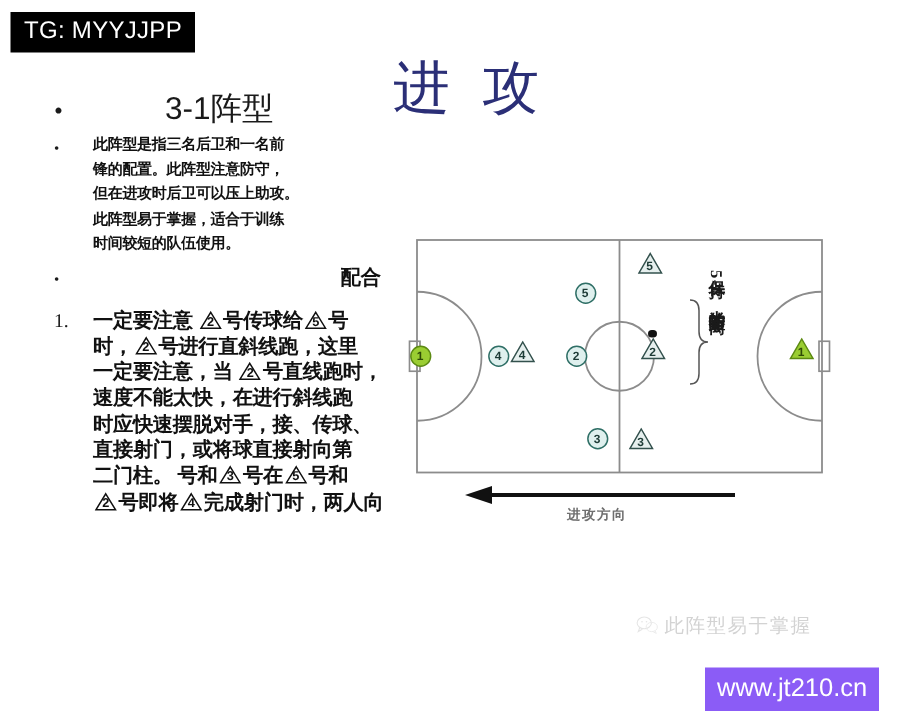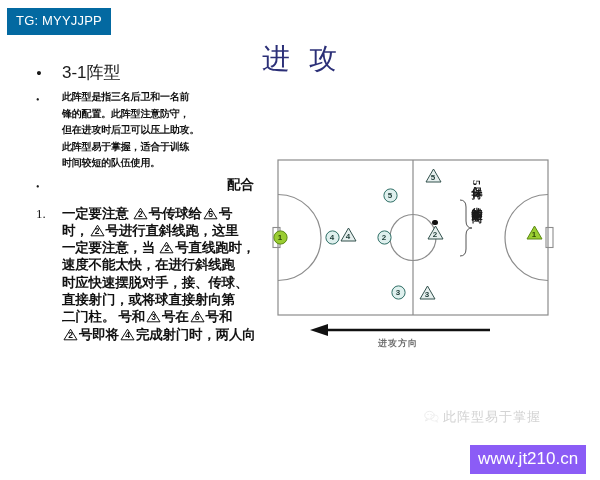"TG: MYYJJPP" .tg-badge { background: #0369a1 -> #000000; font-size: 13px -> 16px }
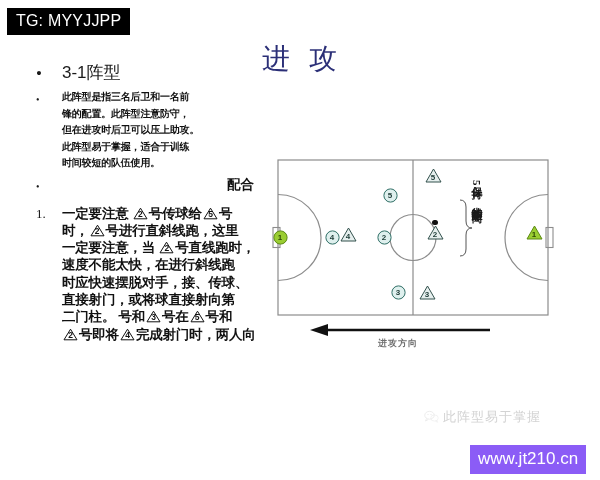"3-1阵型" .head-row .bul-body { font-size: 17px -> 21px; margin-left: none -> 48px }
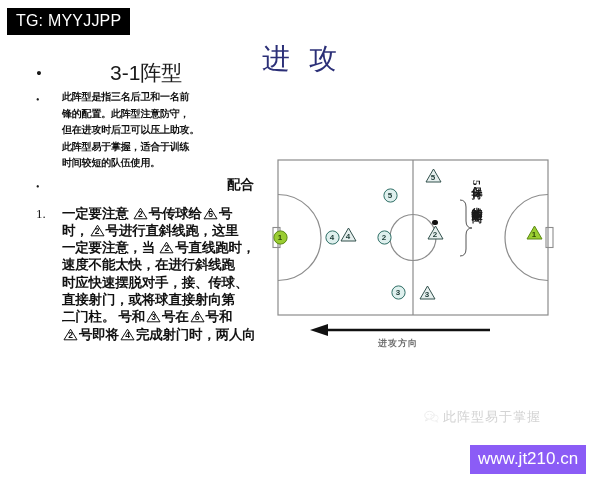"进 攻" .slide-title { font-size: 28px -> 38px }
